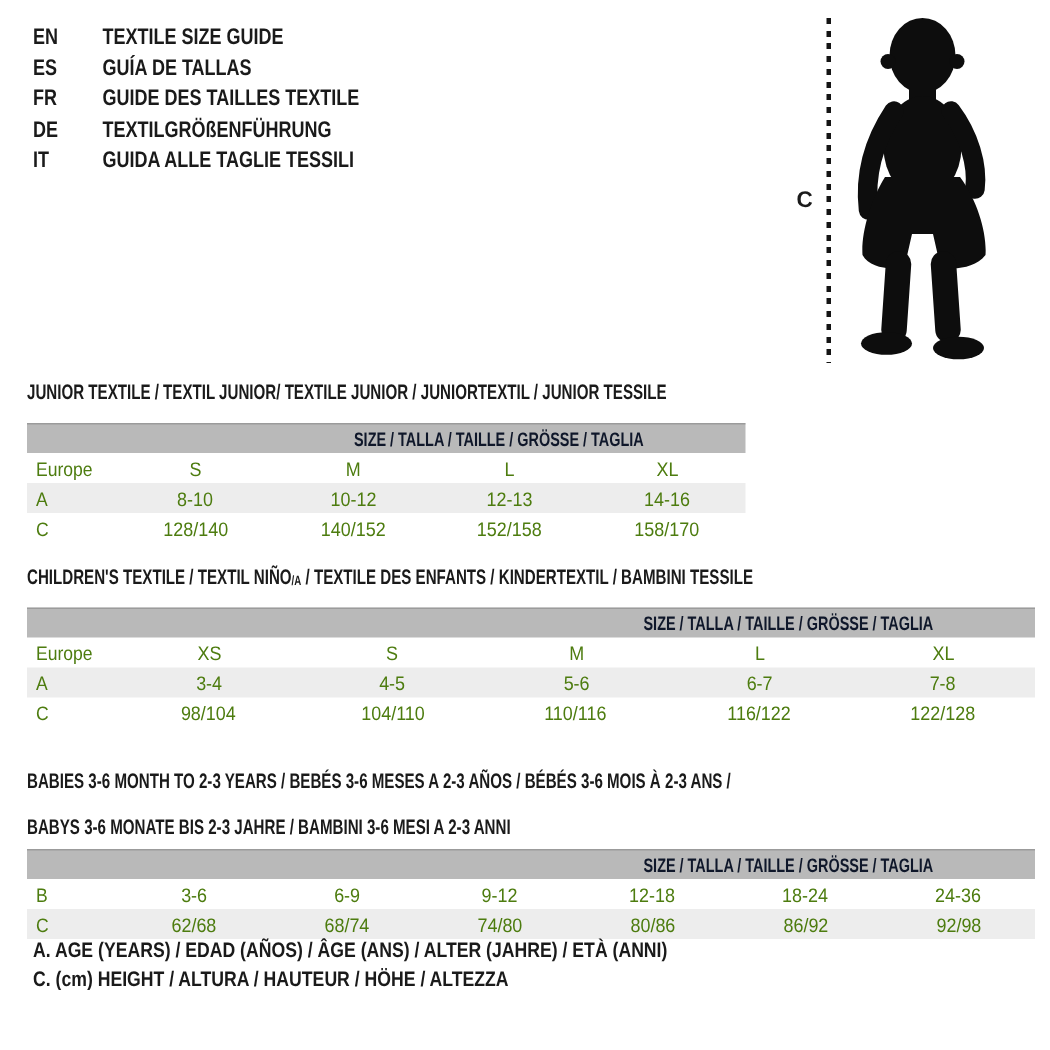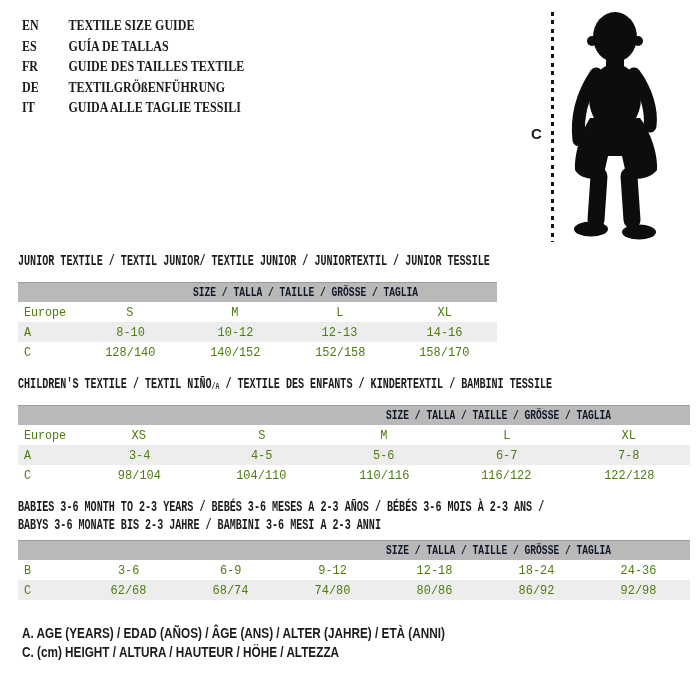"EN TEXTILE SIZE GUIDE" .lang-row { font-family: Liberation Serif, serif -> none }
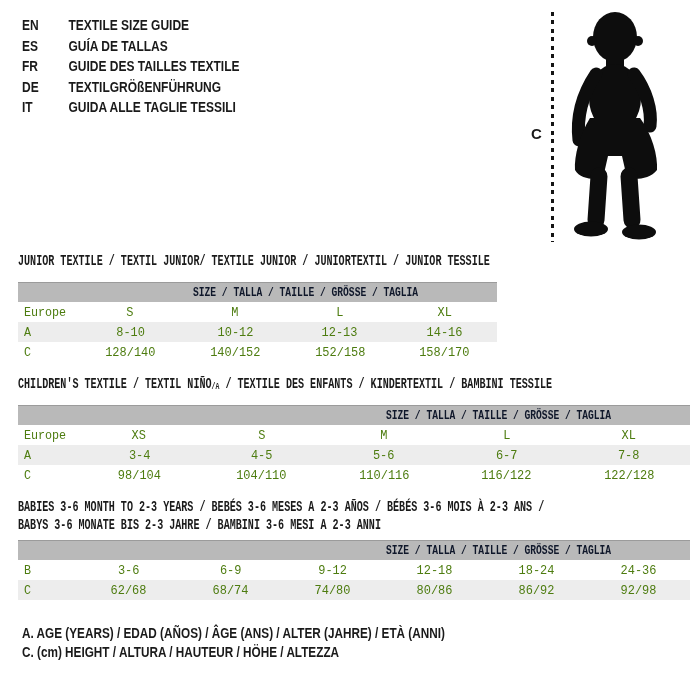"JUNIOR TEXTILE / TEXTIL JUNIOR/" .section { font-family: Liberation Mono, monospace -> none }
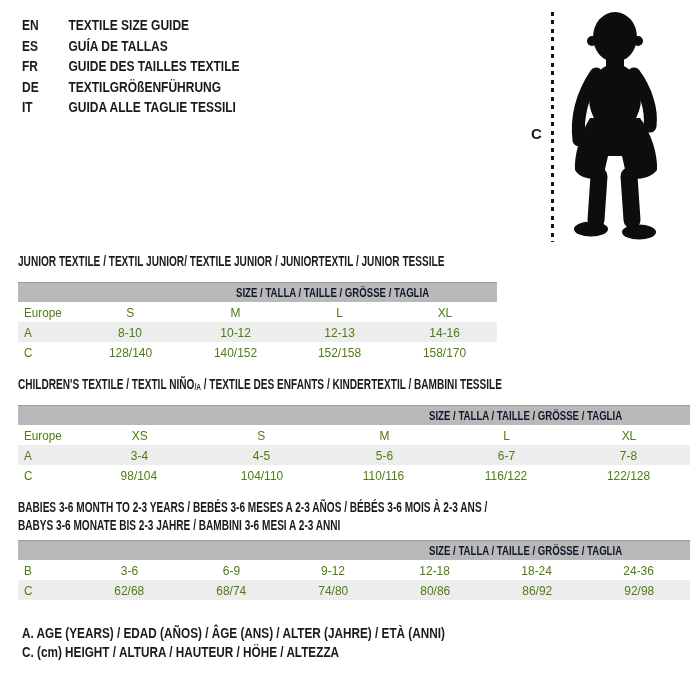"BABIES 3-6 MONTH TO 2-3" .t-line { margin-top: none -> 13px }
